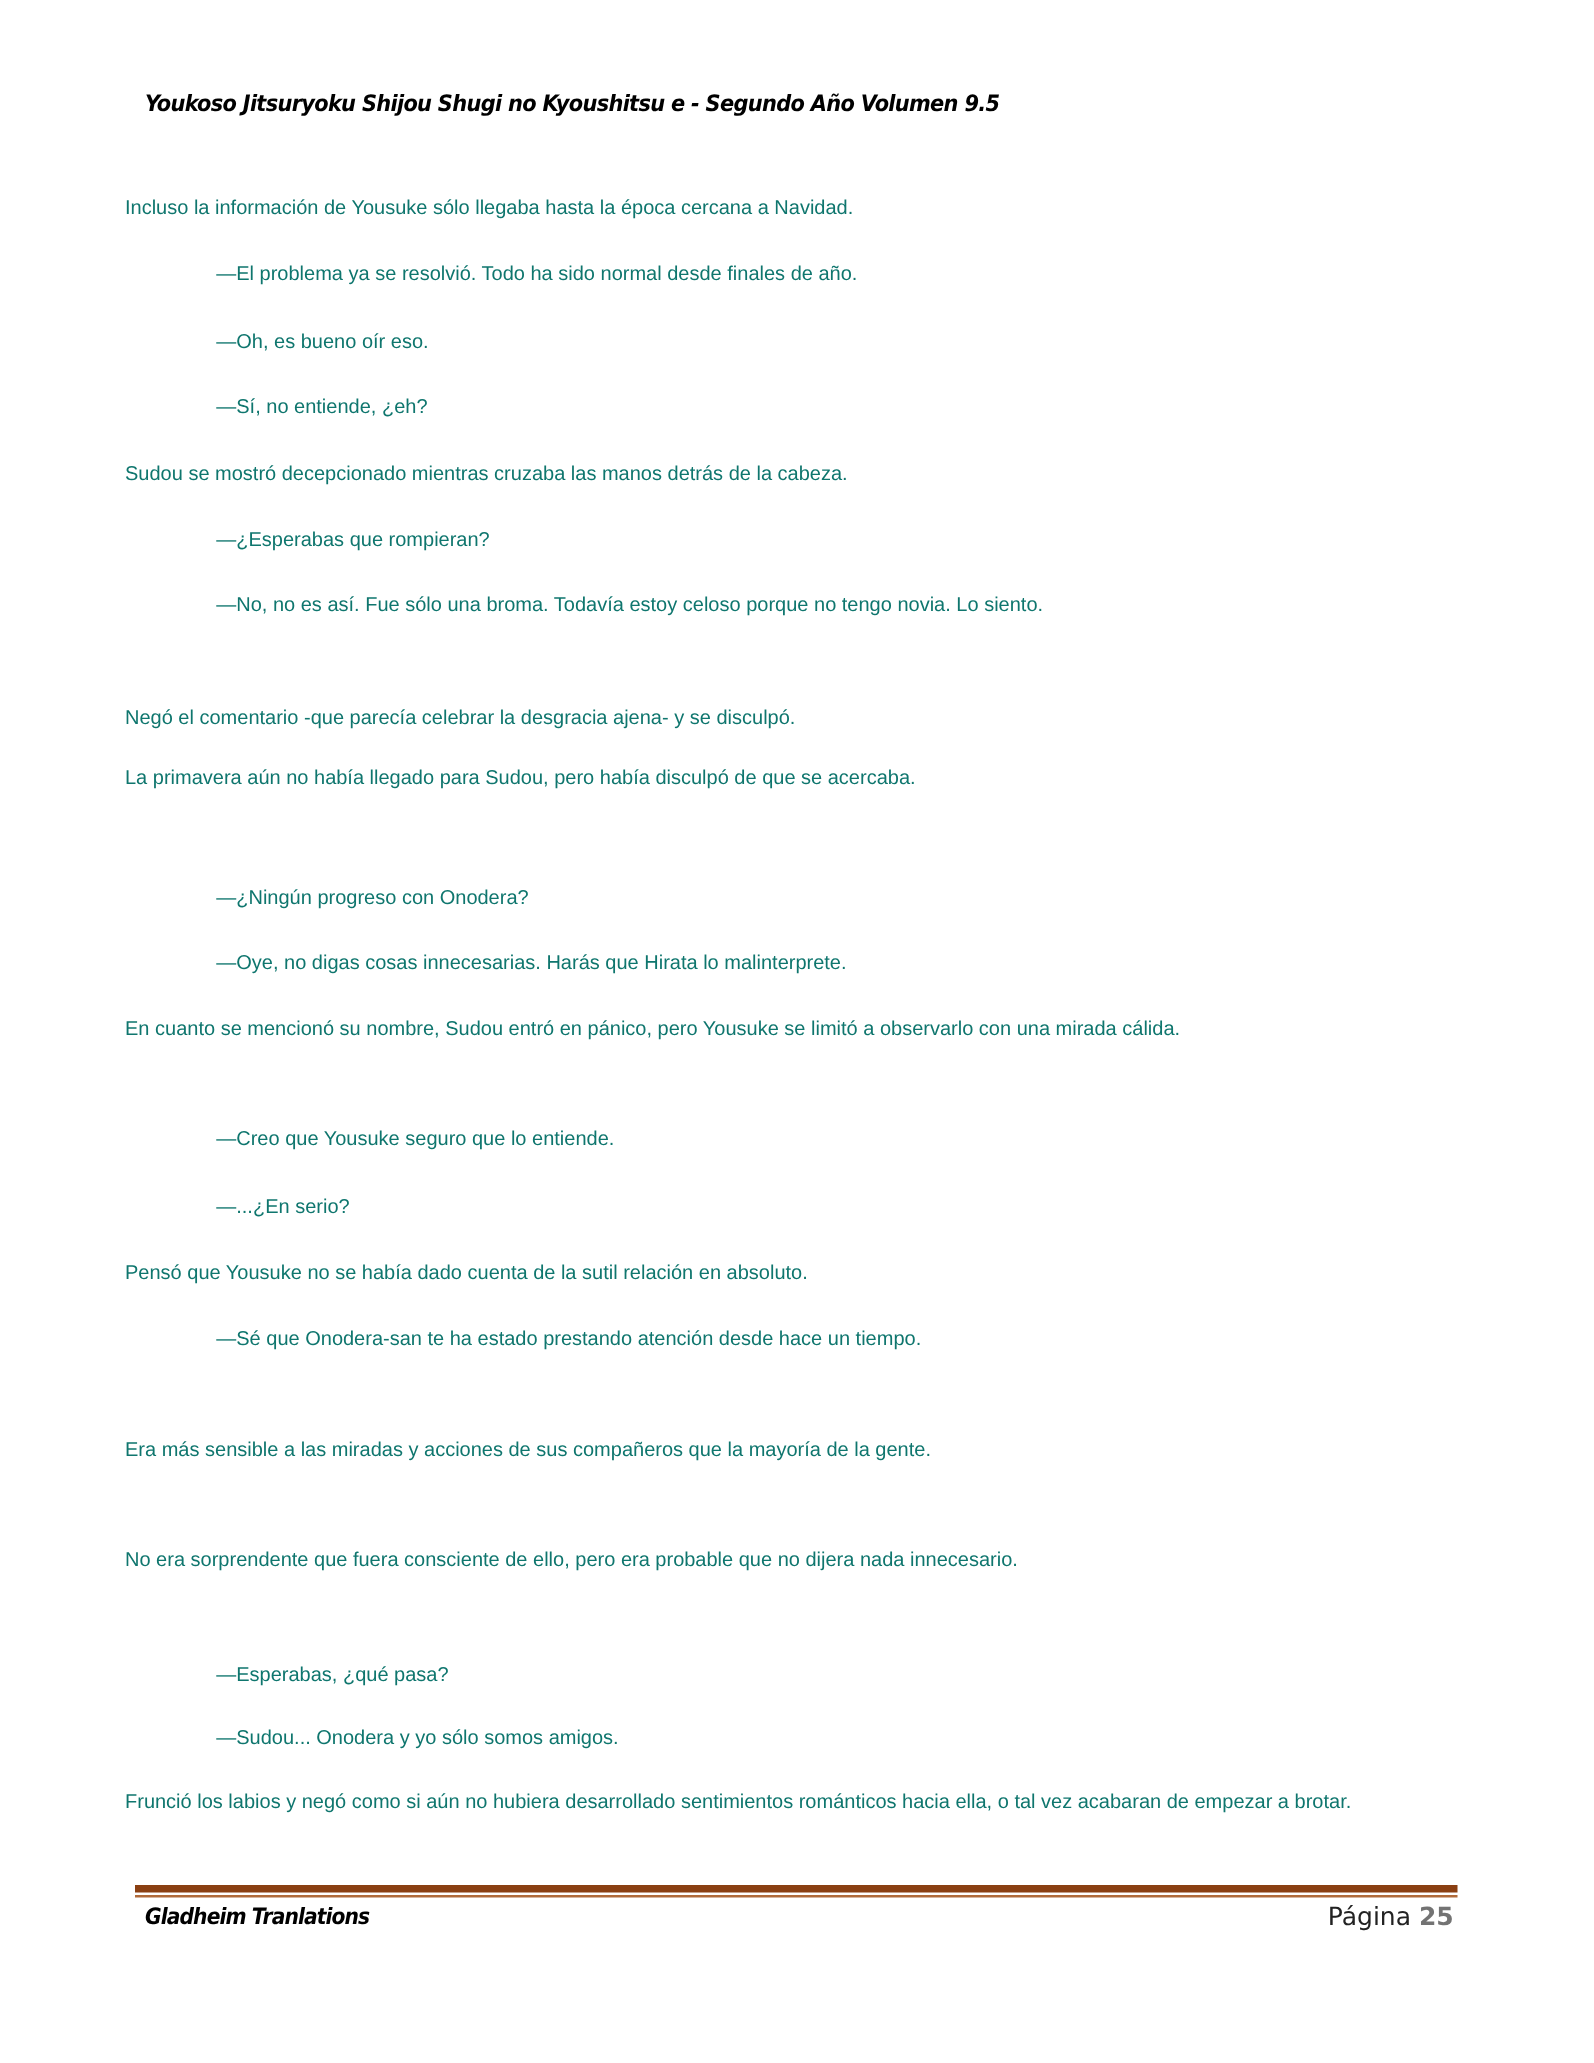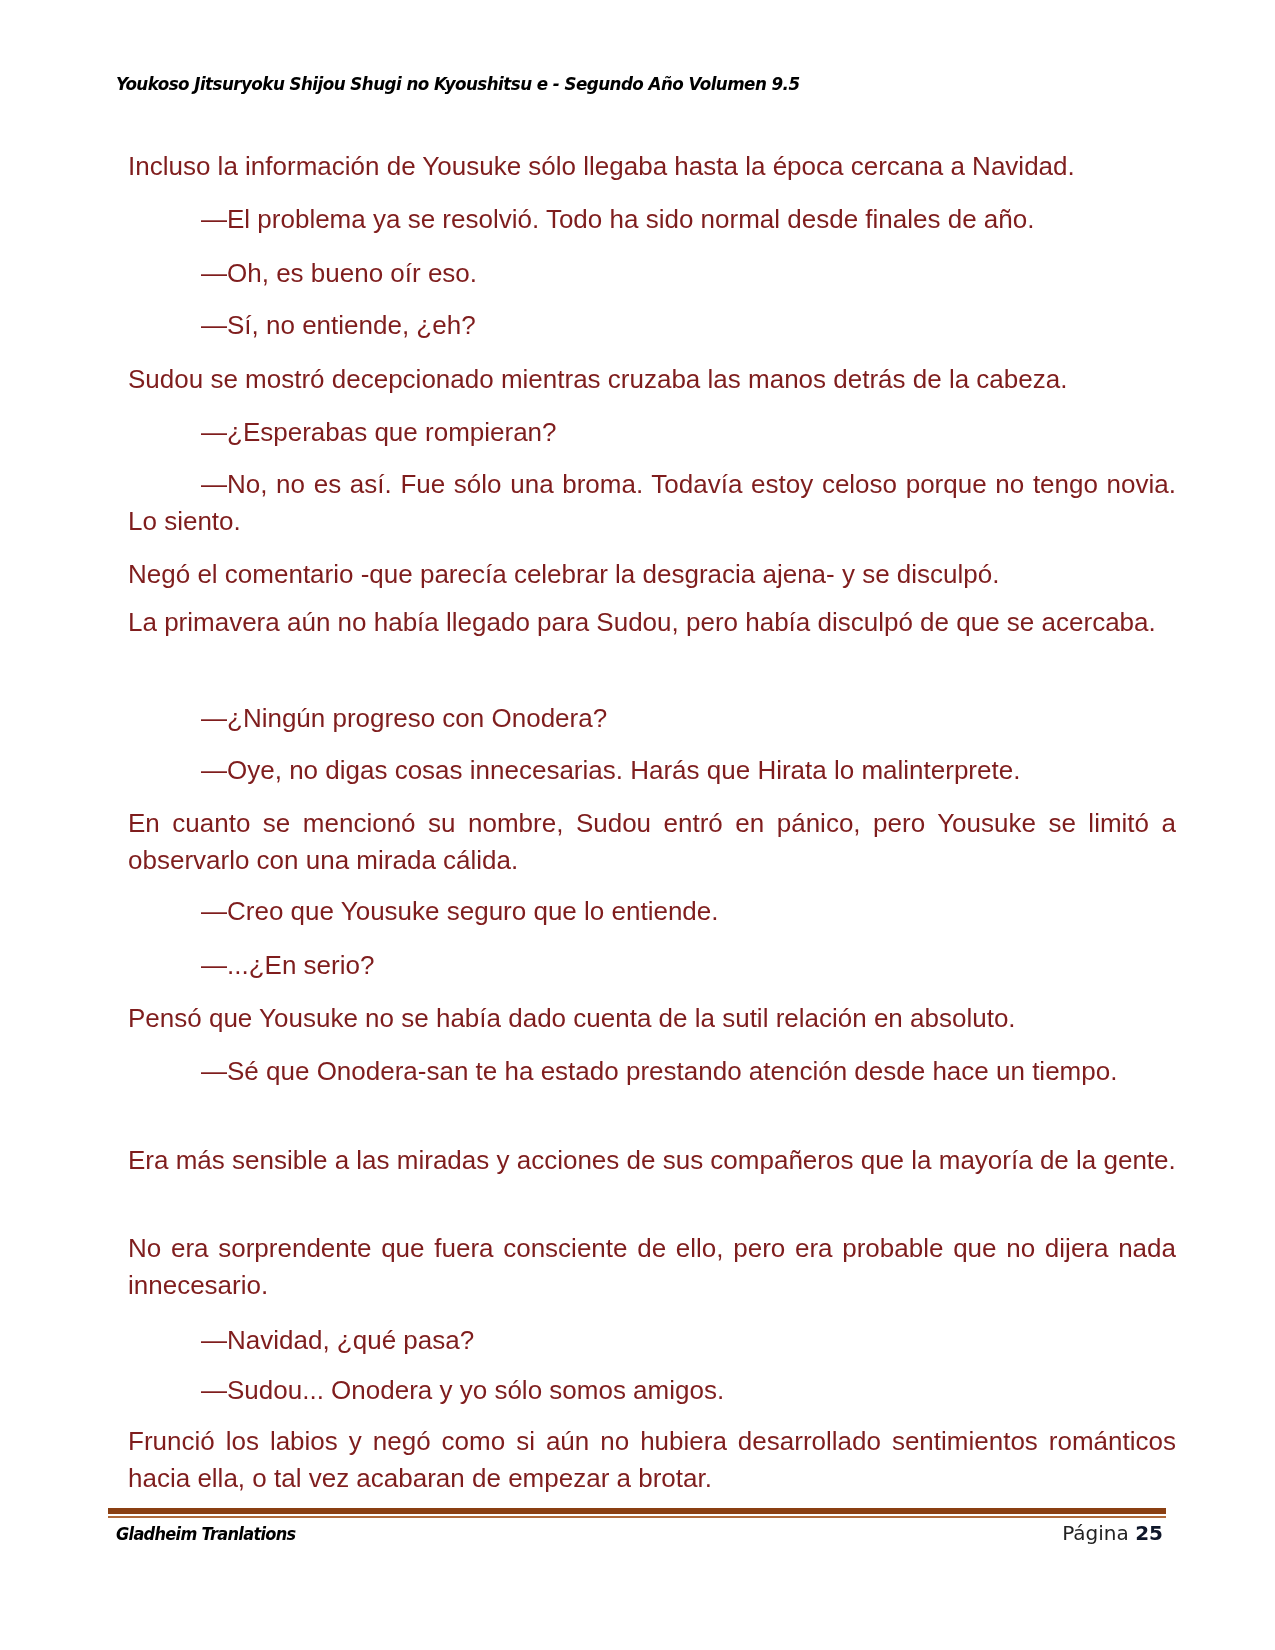"Incluso la información de Yousuke" .para { color: #7f1d1d -> #0f766e; font-size: 26px -> 16px; left: 128px -> 100px }
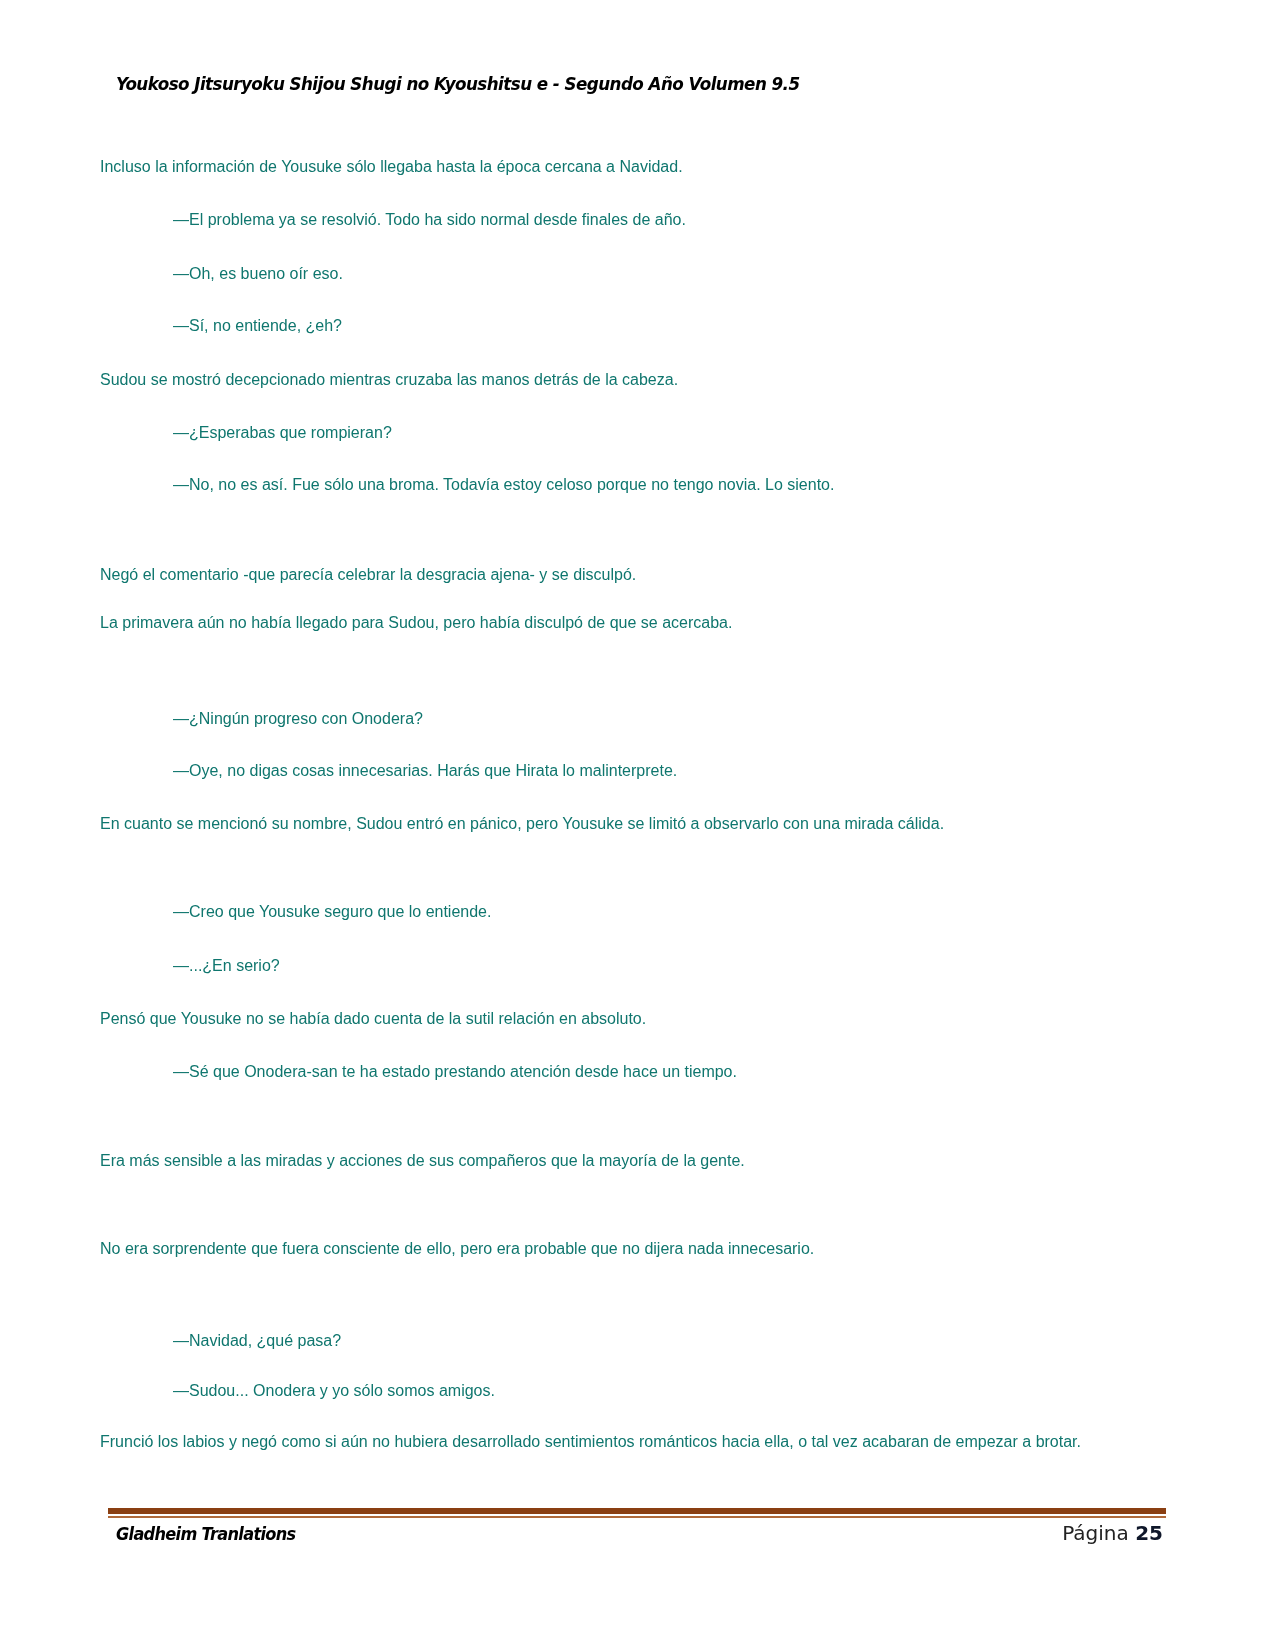"—Navidad, ¿qué pasa?" p.para { text: Navidad -> Esperabas }
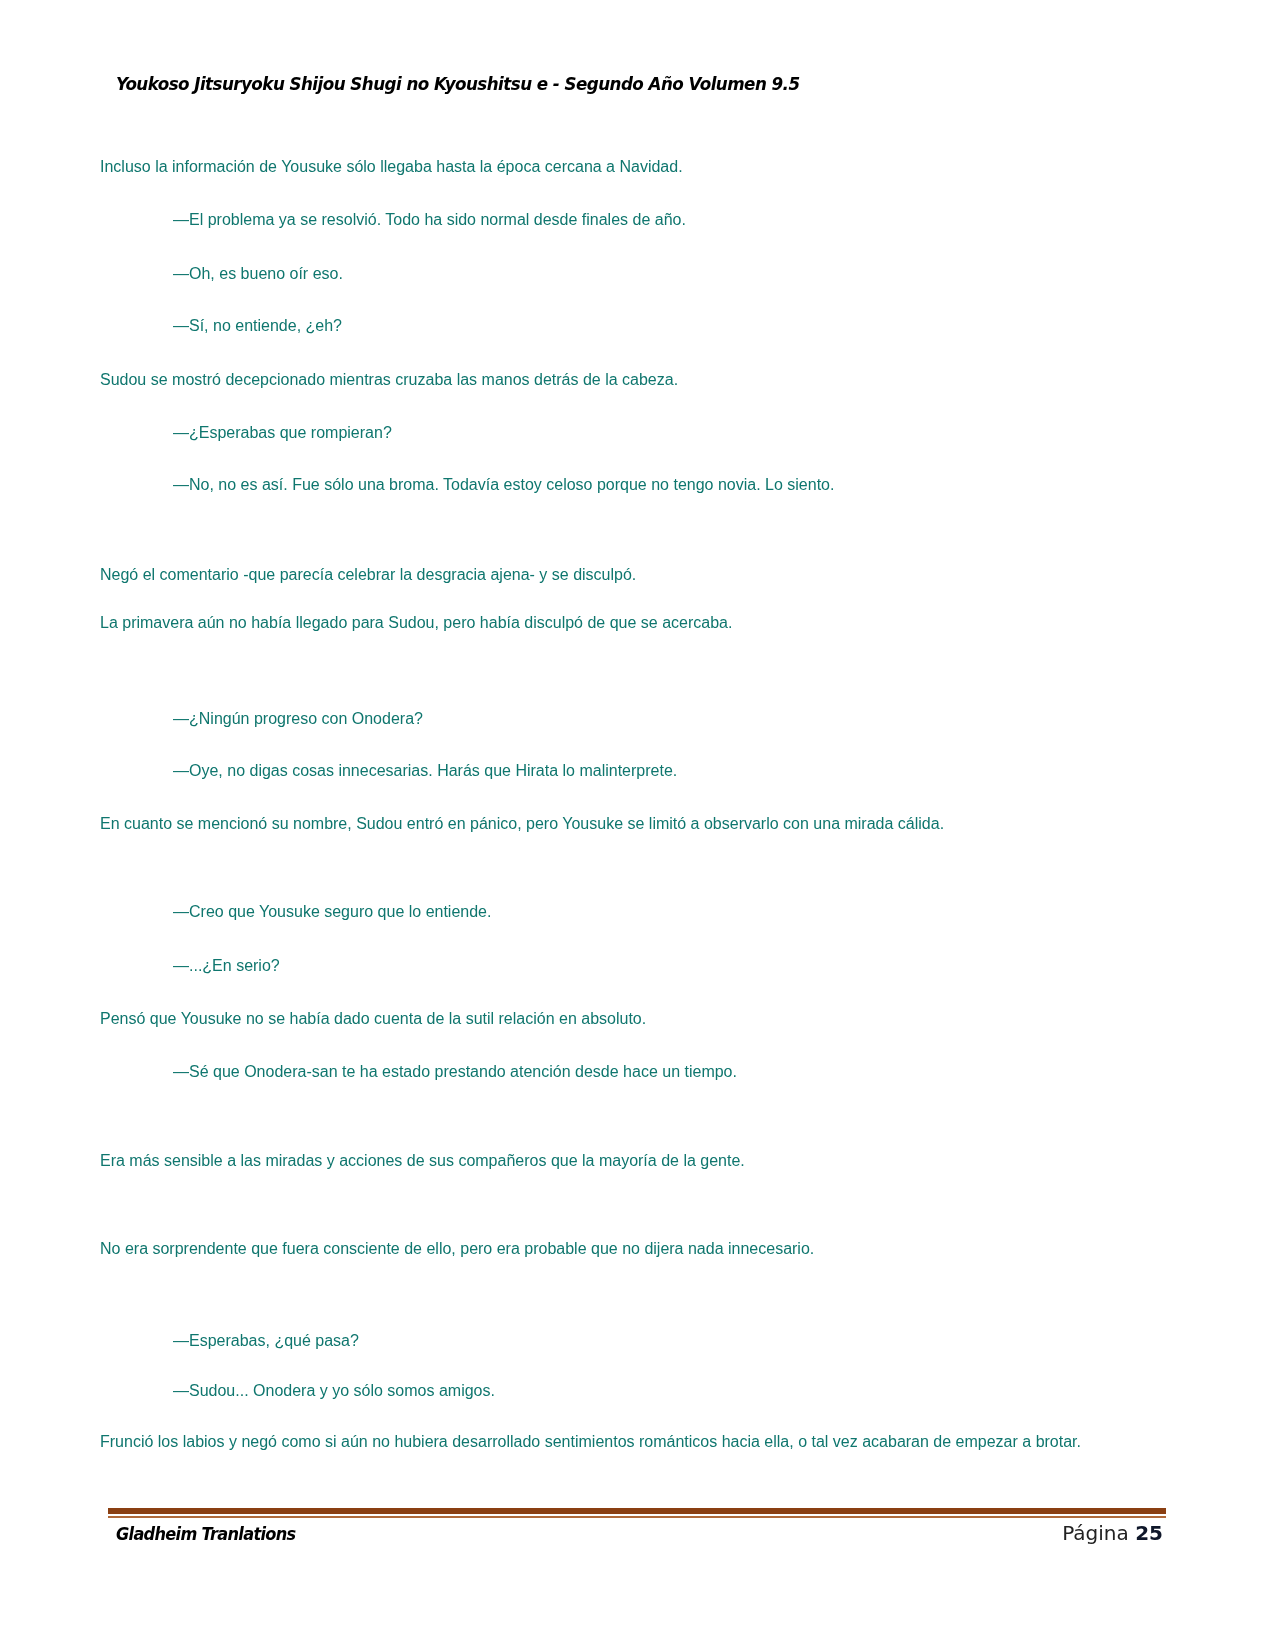"25" .footer-right .num { color: #0f172a -> #737373 }
